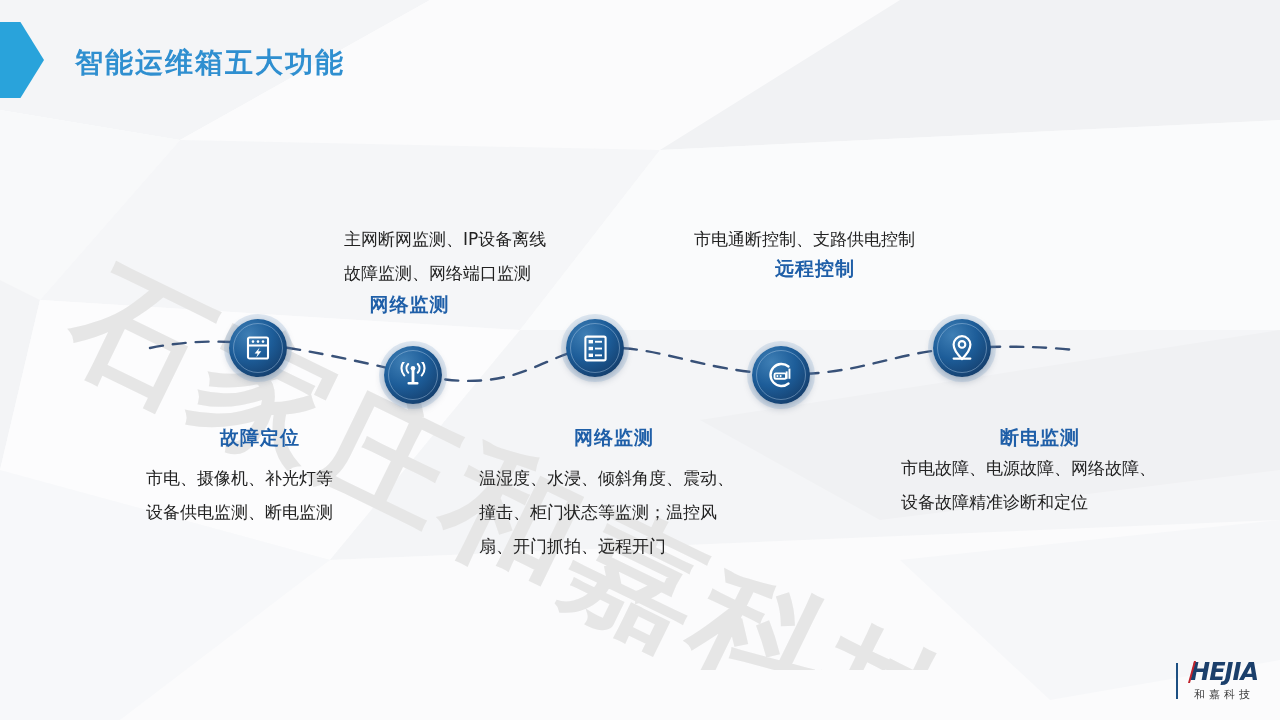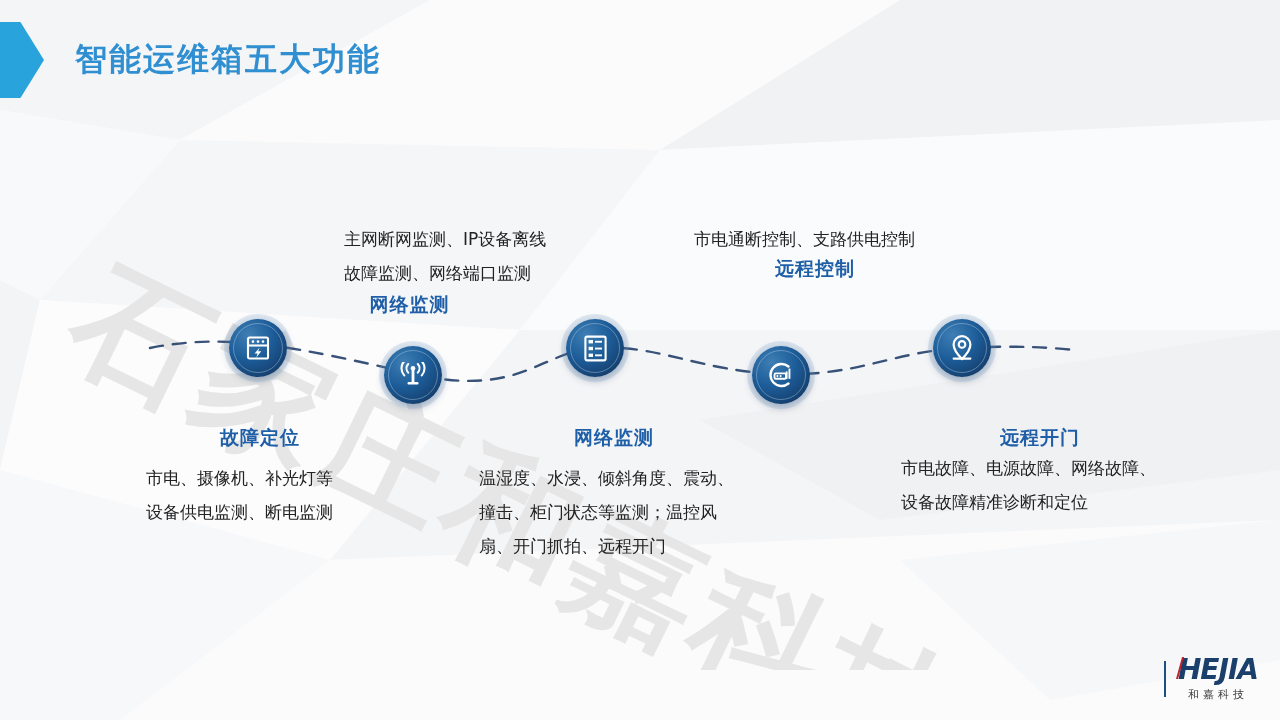"智能运维箱五大功能" .page-title { font-size: 32px -> 28px; top: 38px -> 44px }
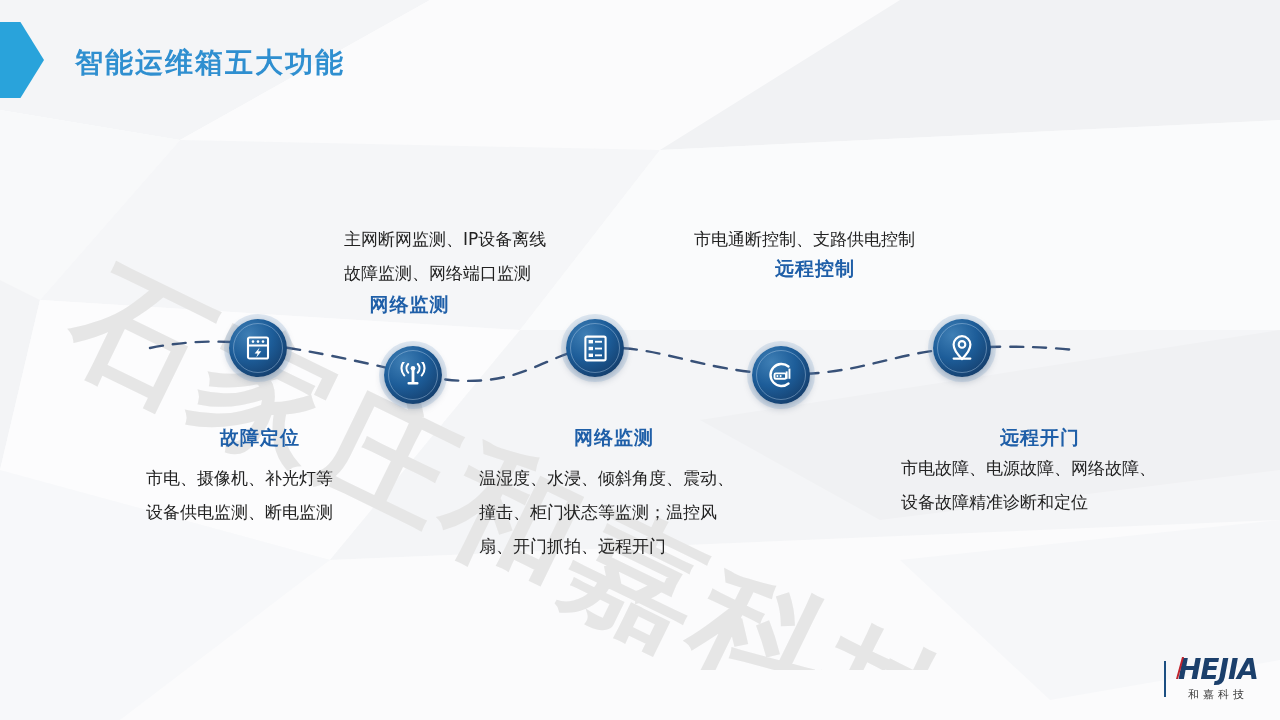"远程开门" div.blk-title { text: 远程开门 -> 断电监测 }
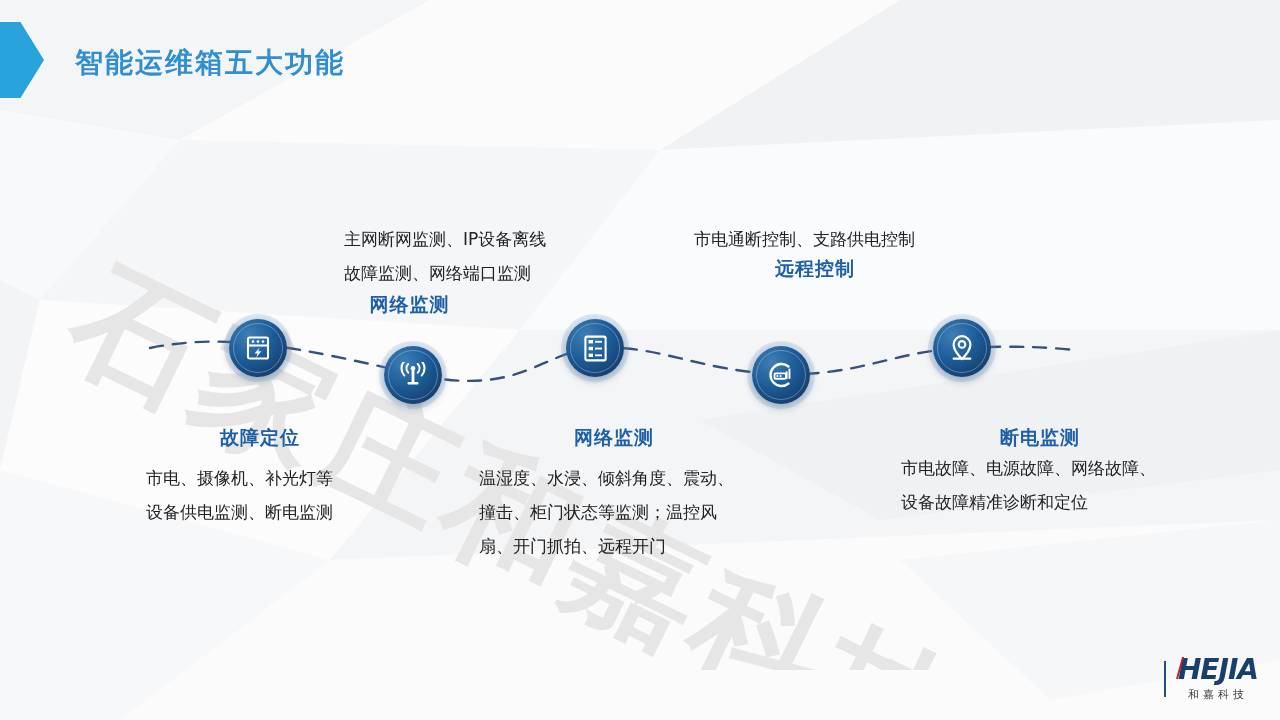"HEJIA" .logo-mark { font-size: 28px -> 24px }
